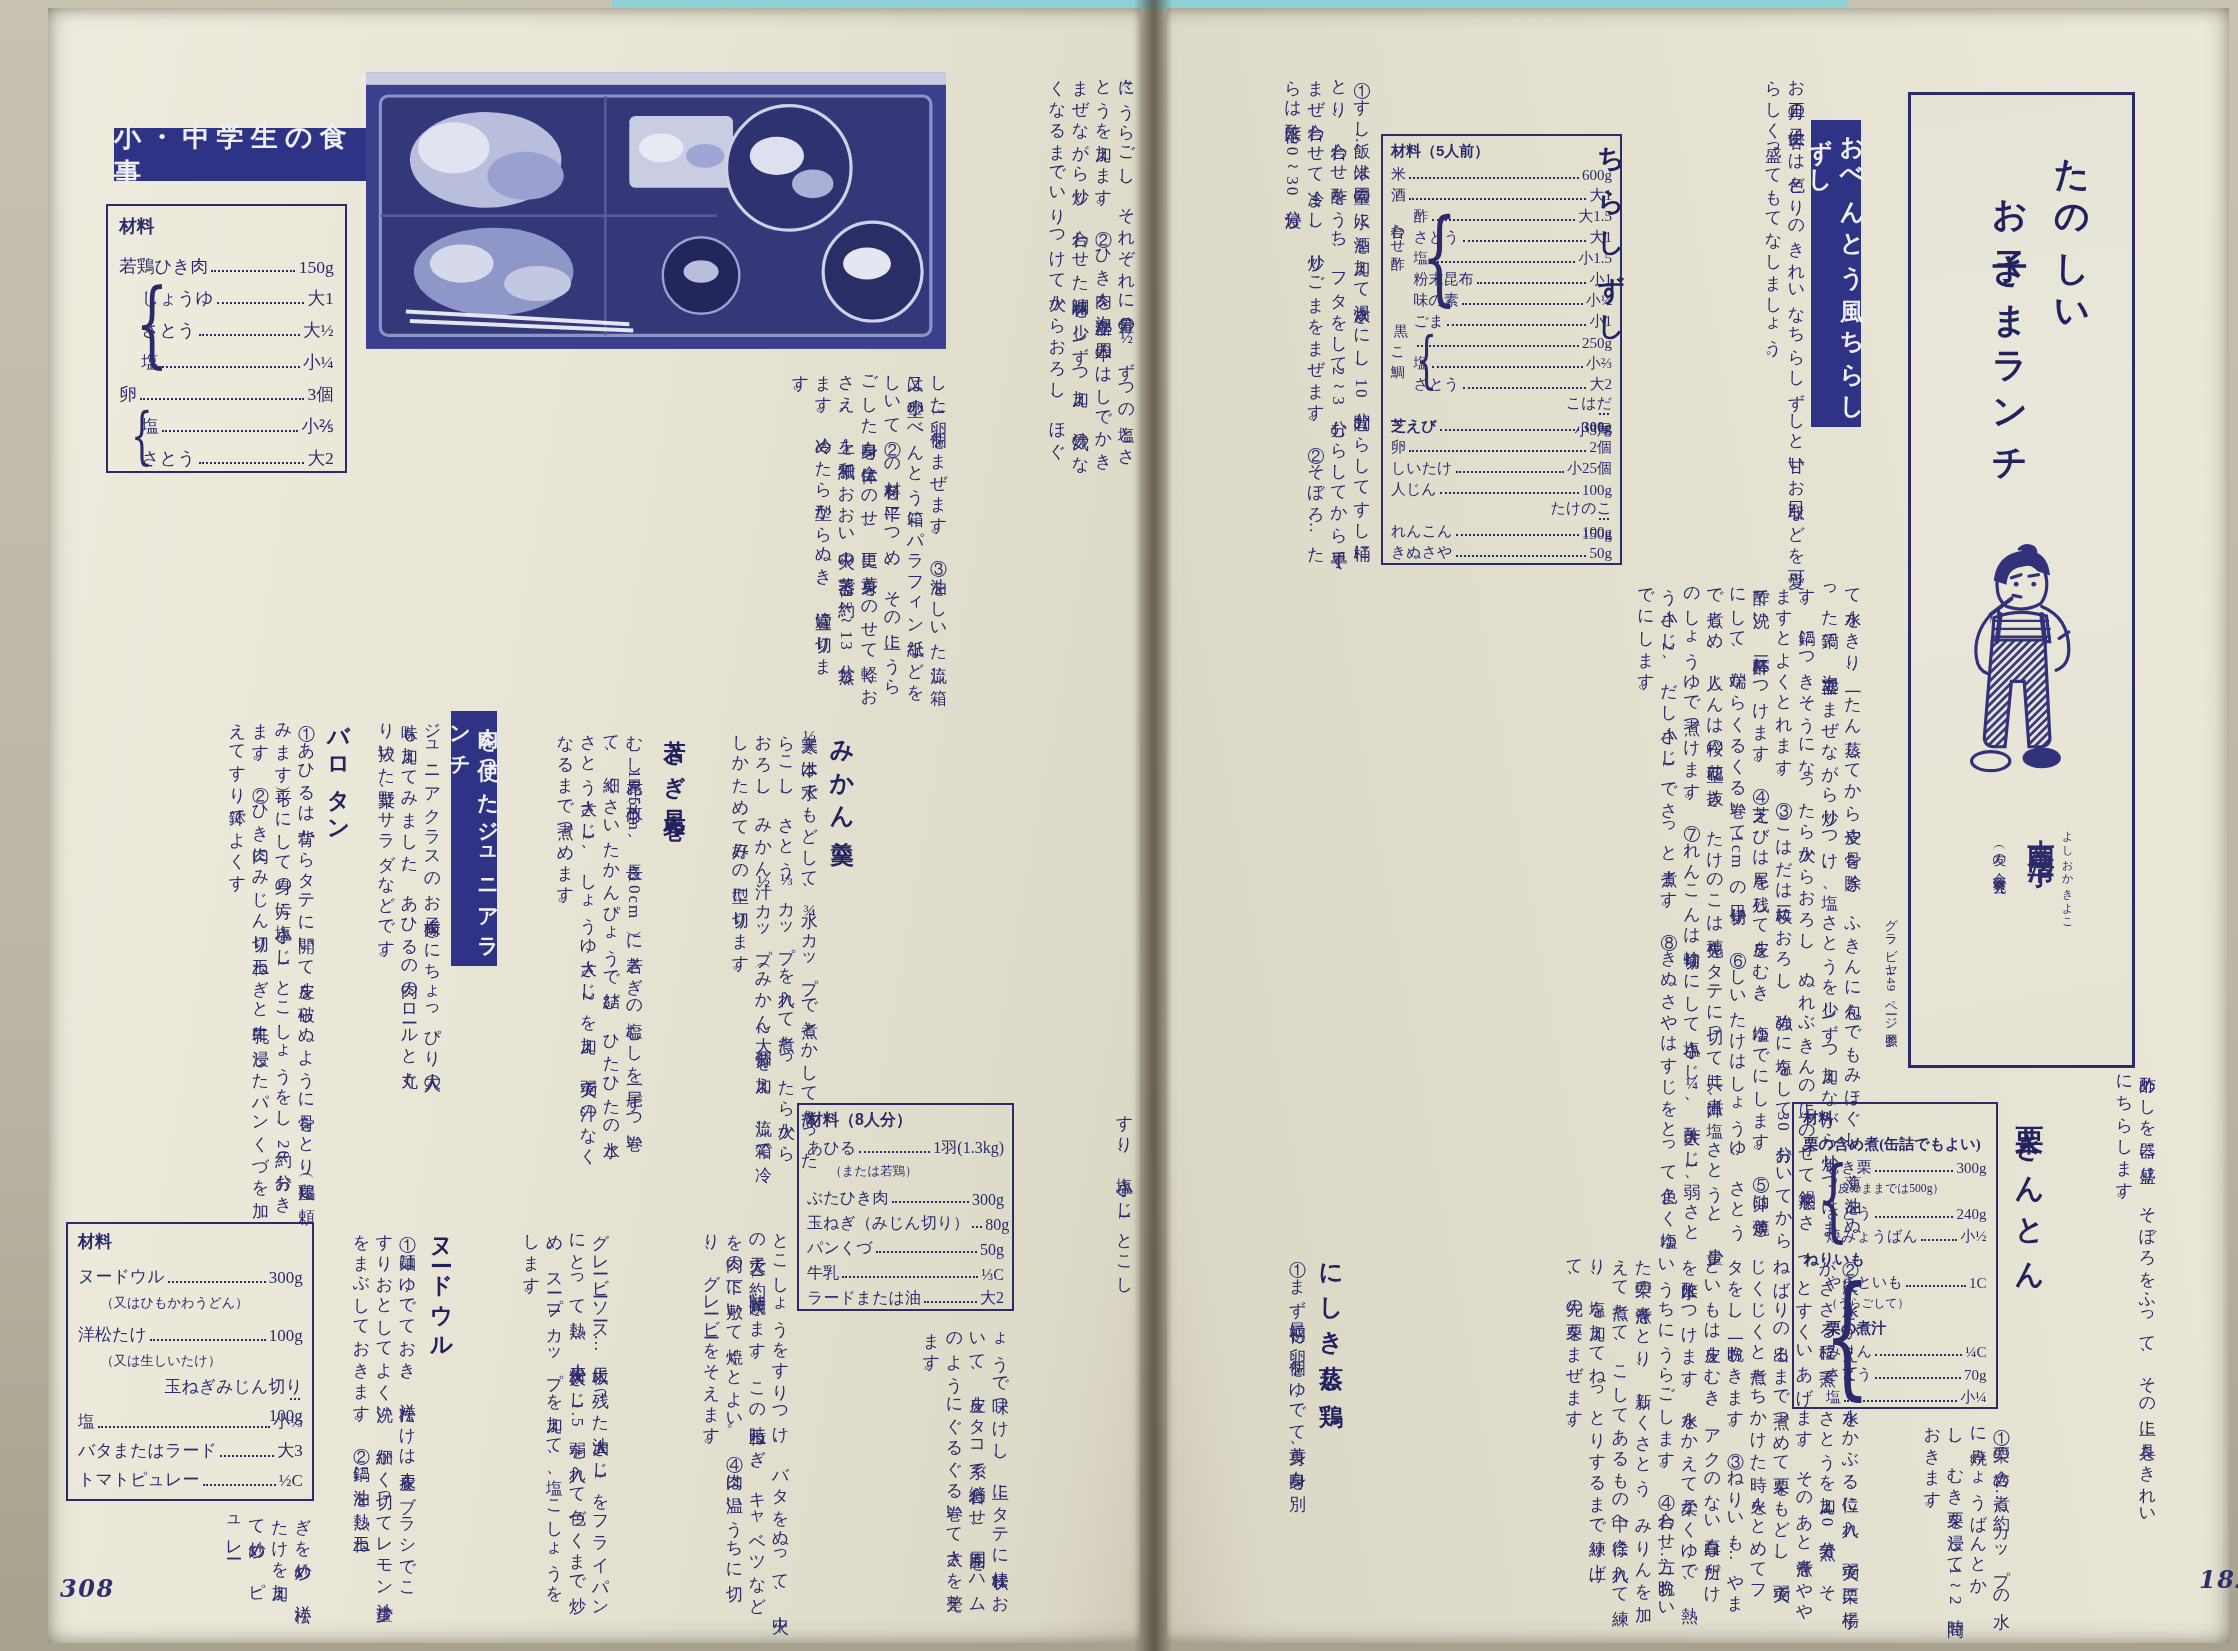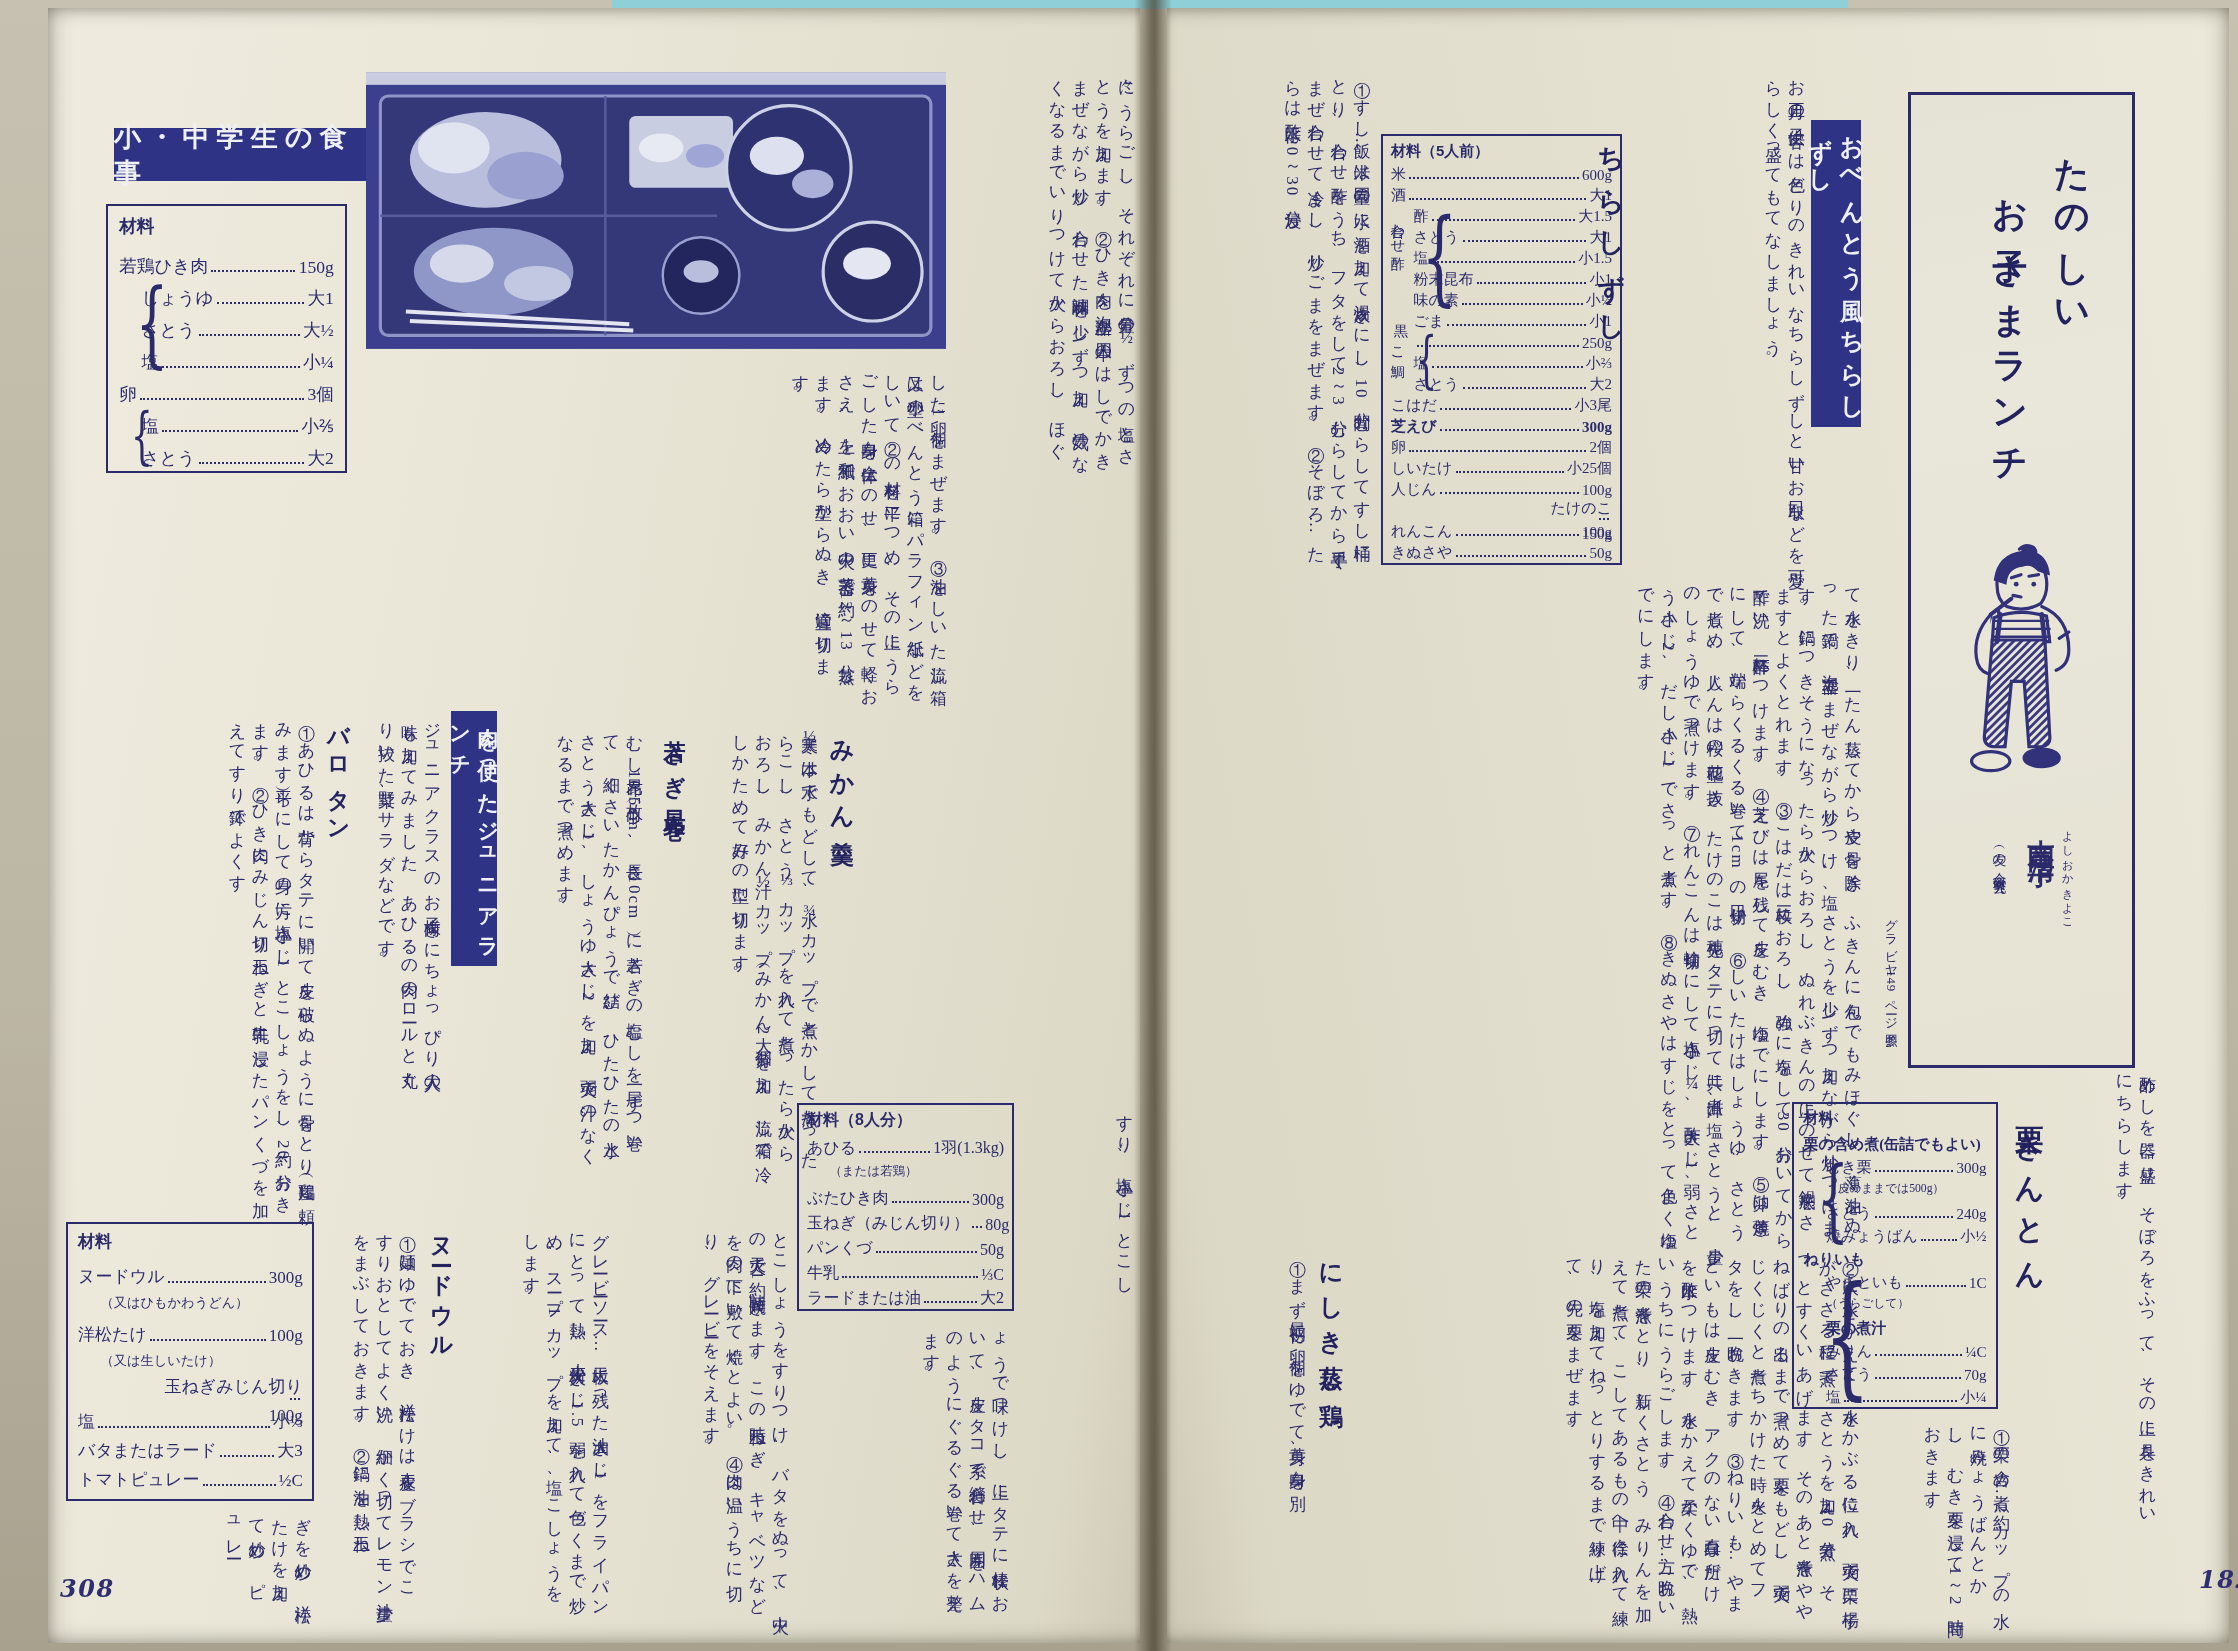"こはだ" div.irow { flex-direction: none -> column }
